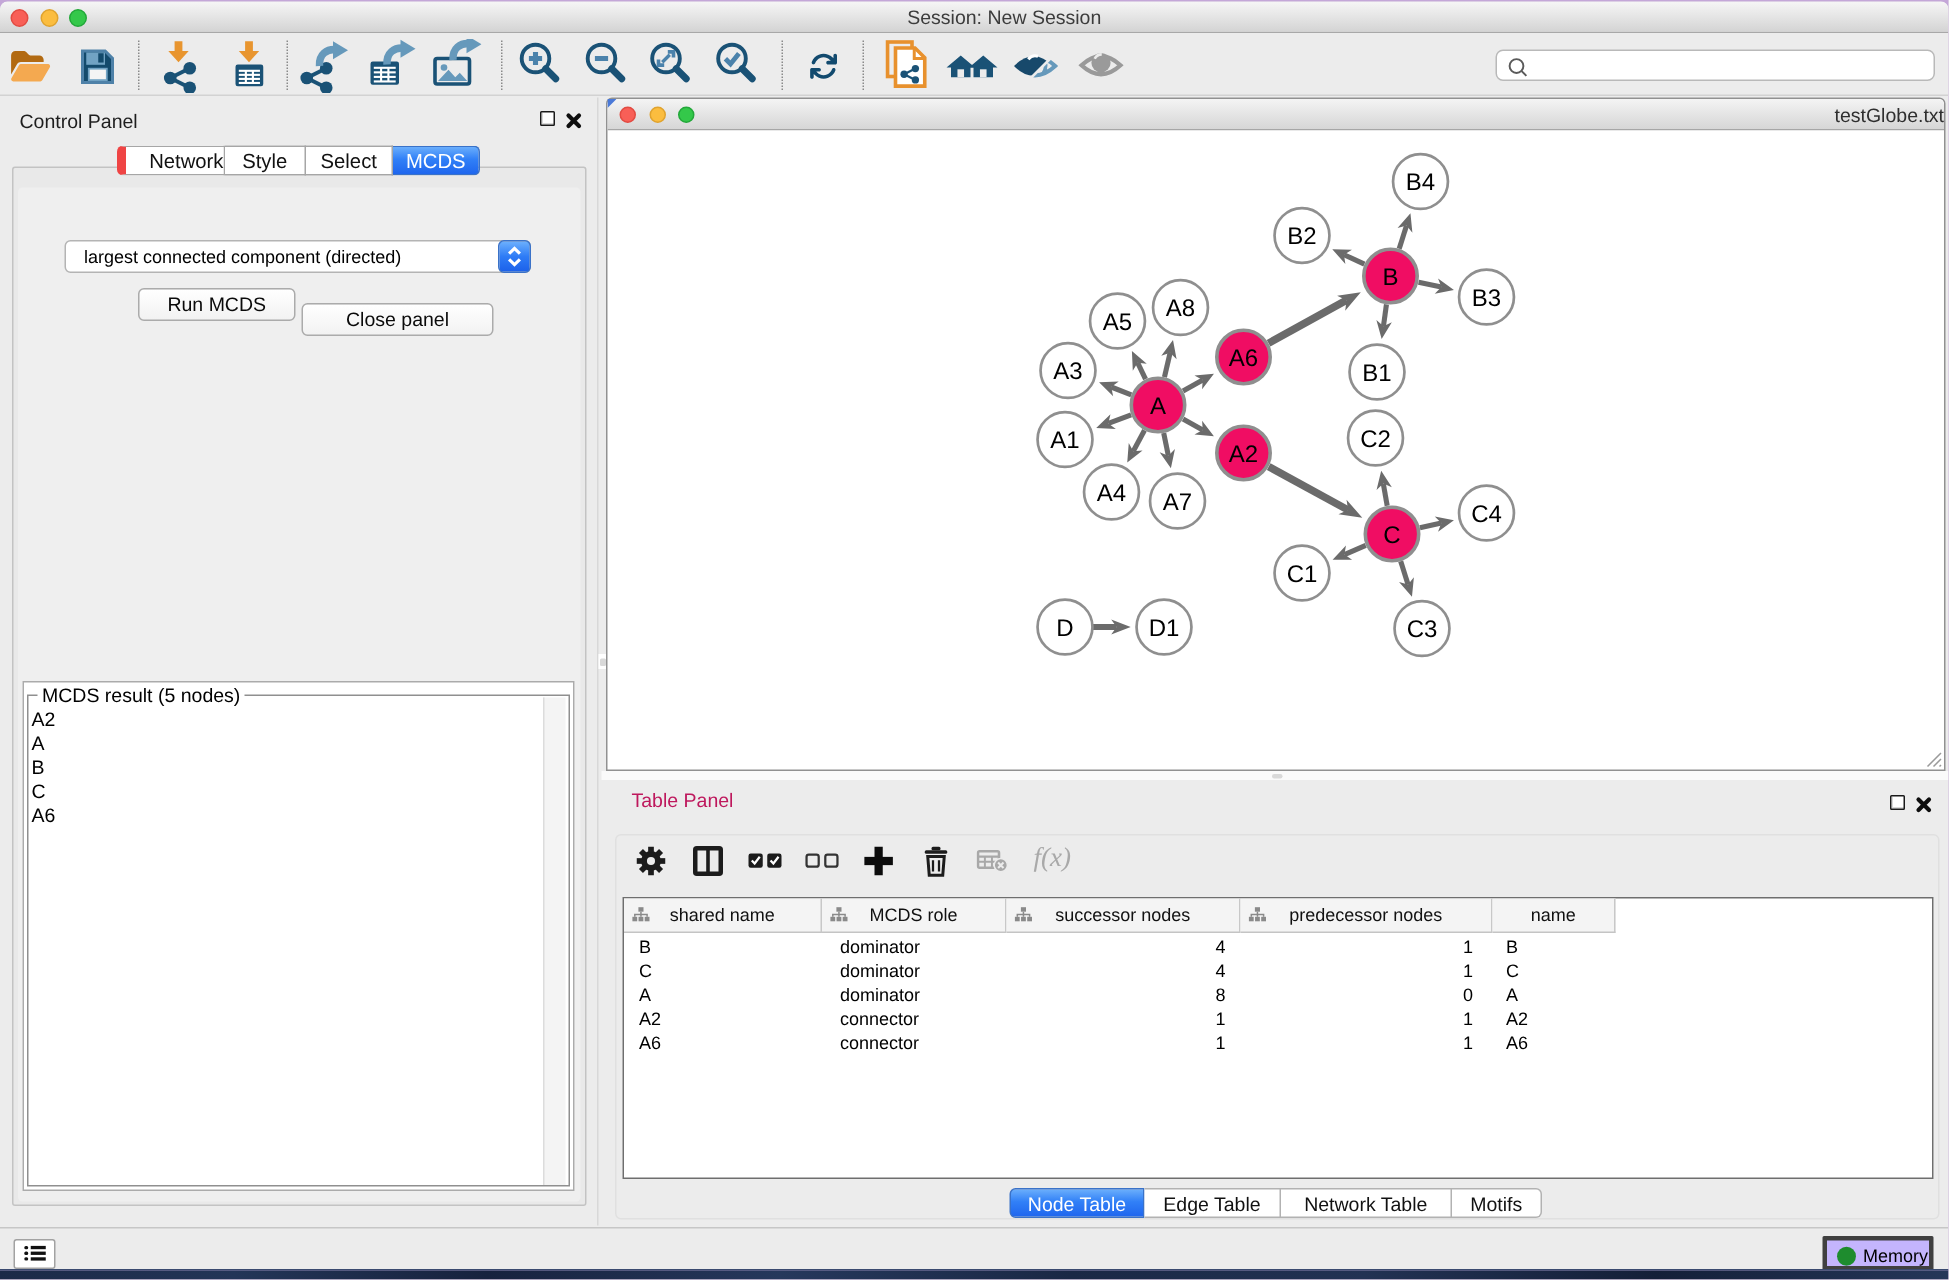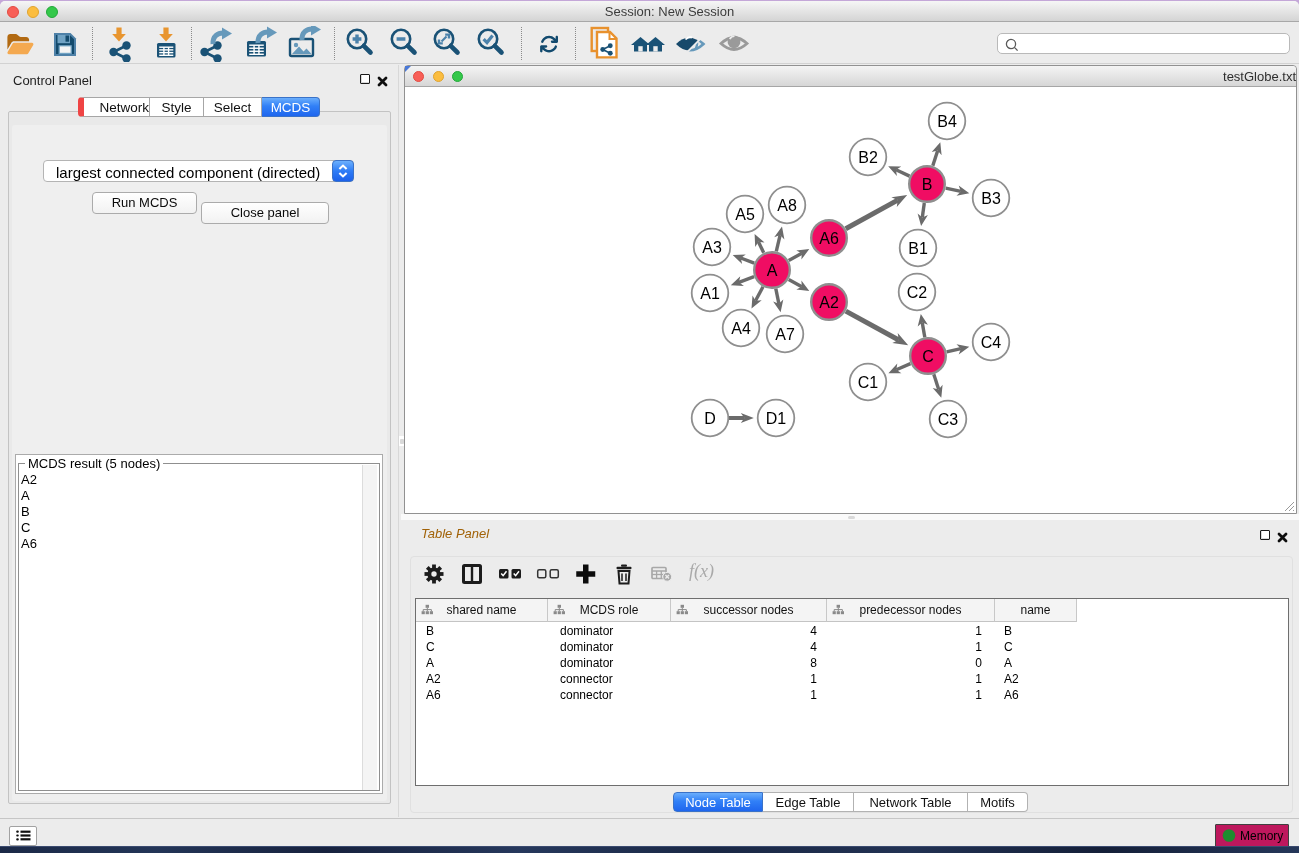"largest connected component (directed)" #dropdown .txt { font-size: 15px -> 12px }
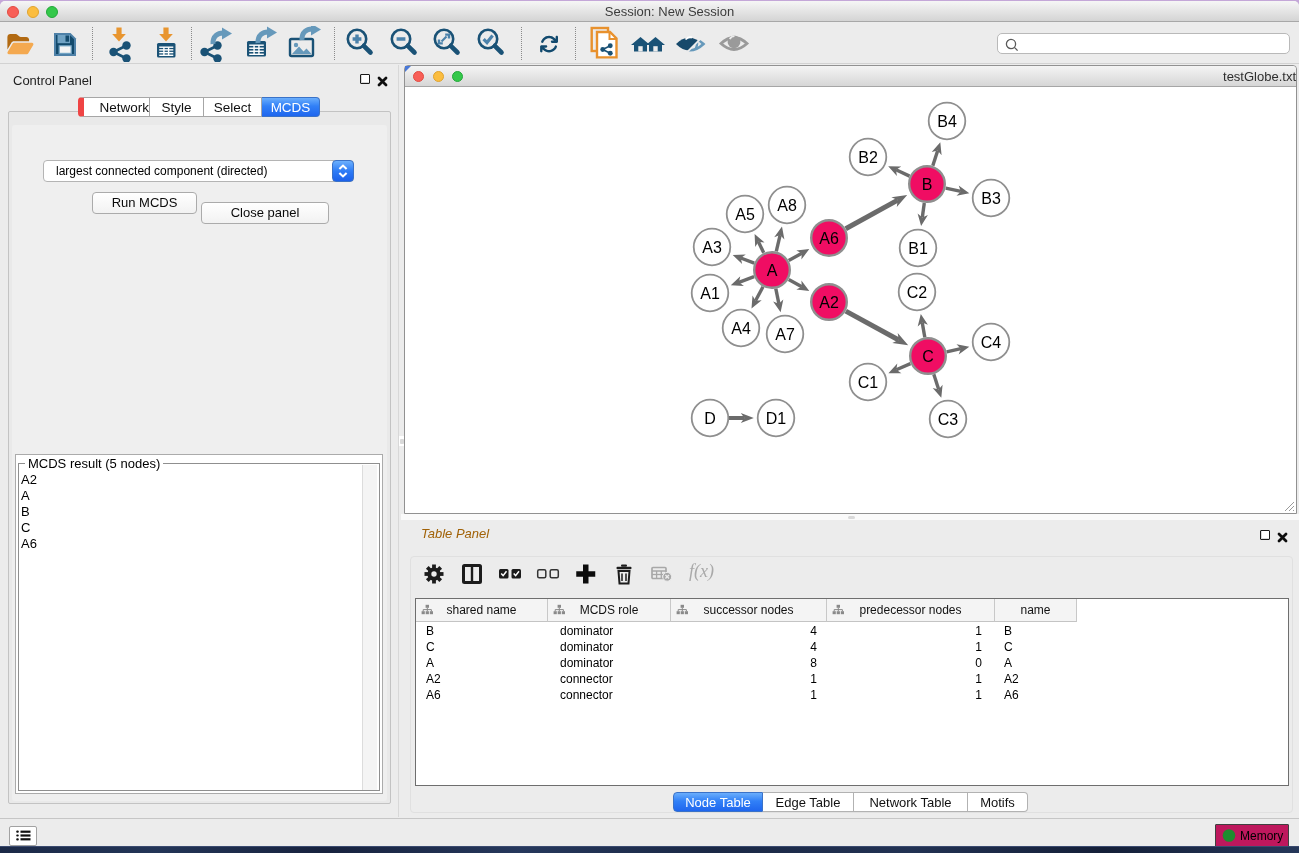"Table Panel" #tp-title { color: #a16207 -> #be185d; font-style: italic -> none }
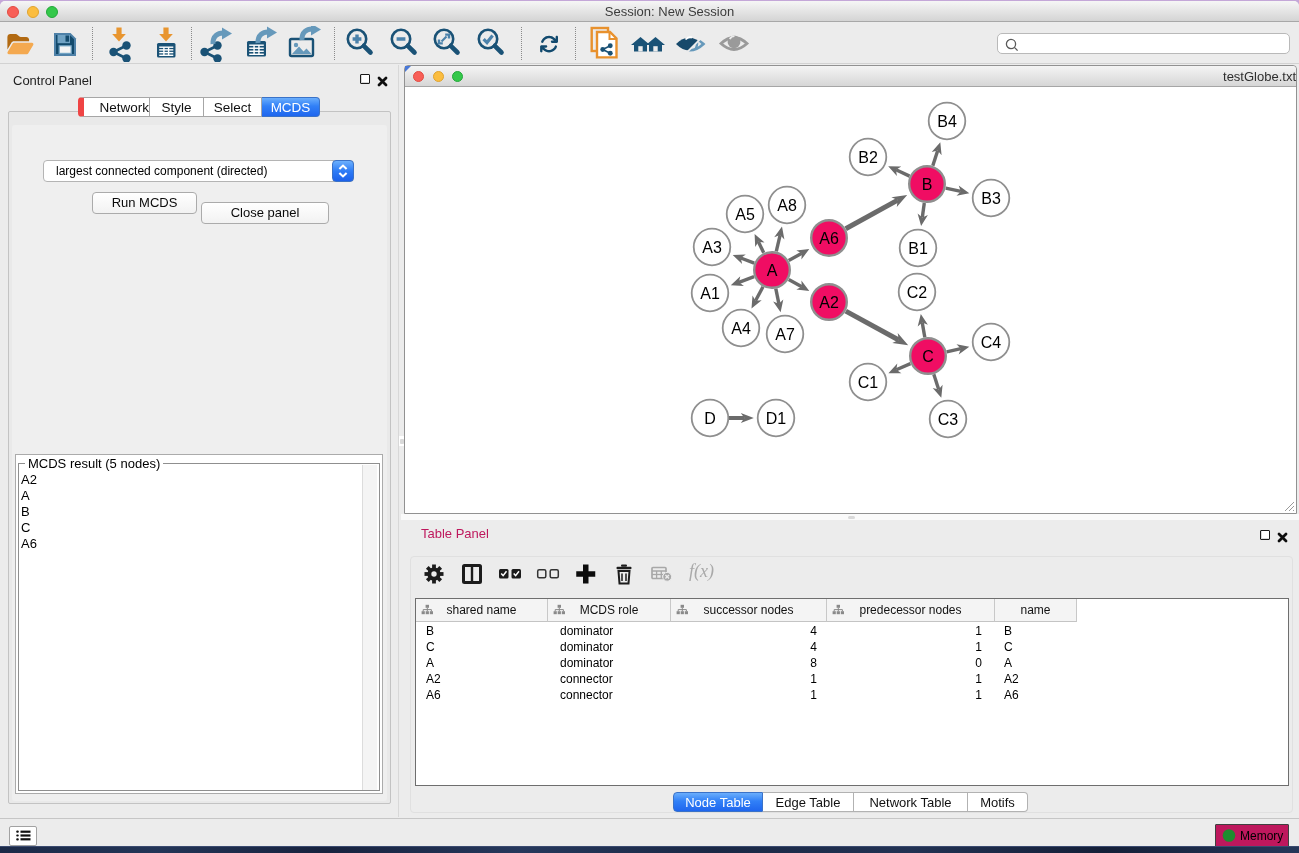"Memory" #membtn { background: #be185d -> #c4b5fd; border: 1px solid #404040 -> 3px solid #404040 }
